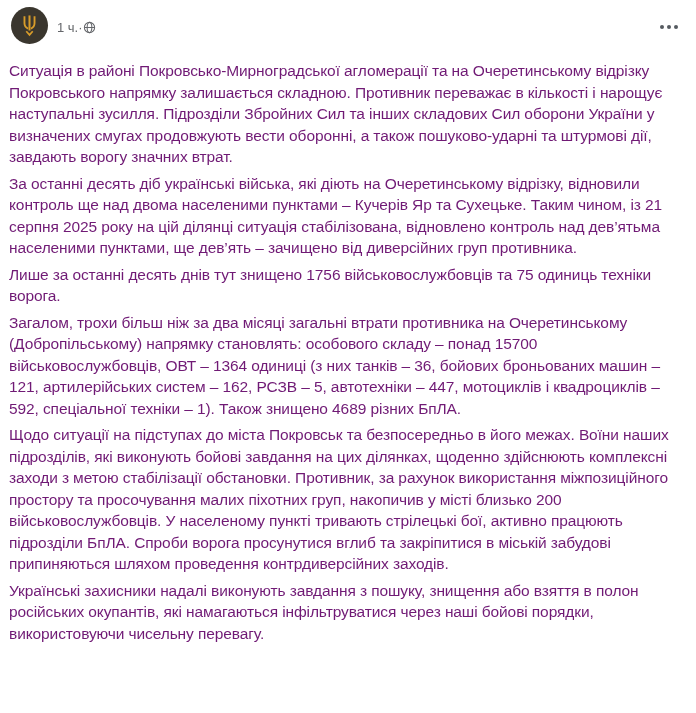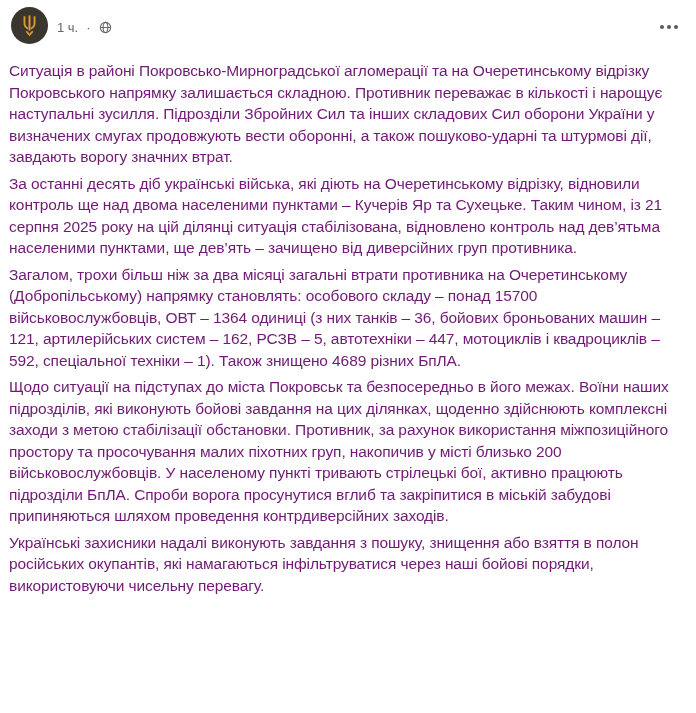"1 ч." .meta-row { gap: 8px -> 0 }
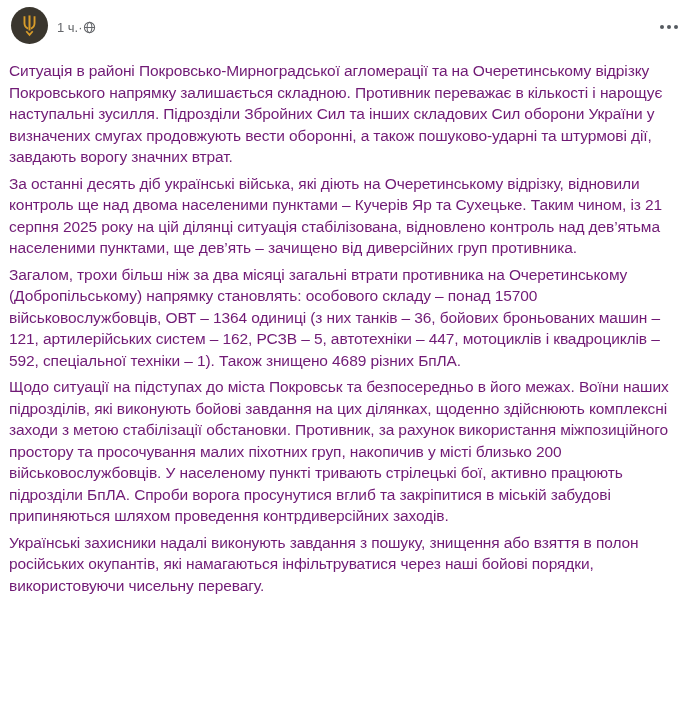"Лише за останні десять днів" p { html: none -> <p>Лише за останні десять днів тут знищено 1756 військовослужбовців та 75 одиниць техніки ворога.</p> }
